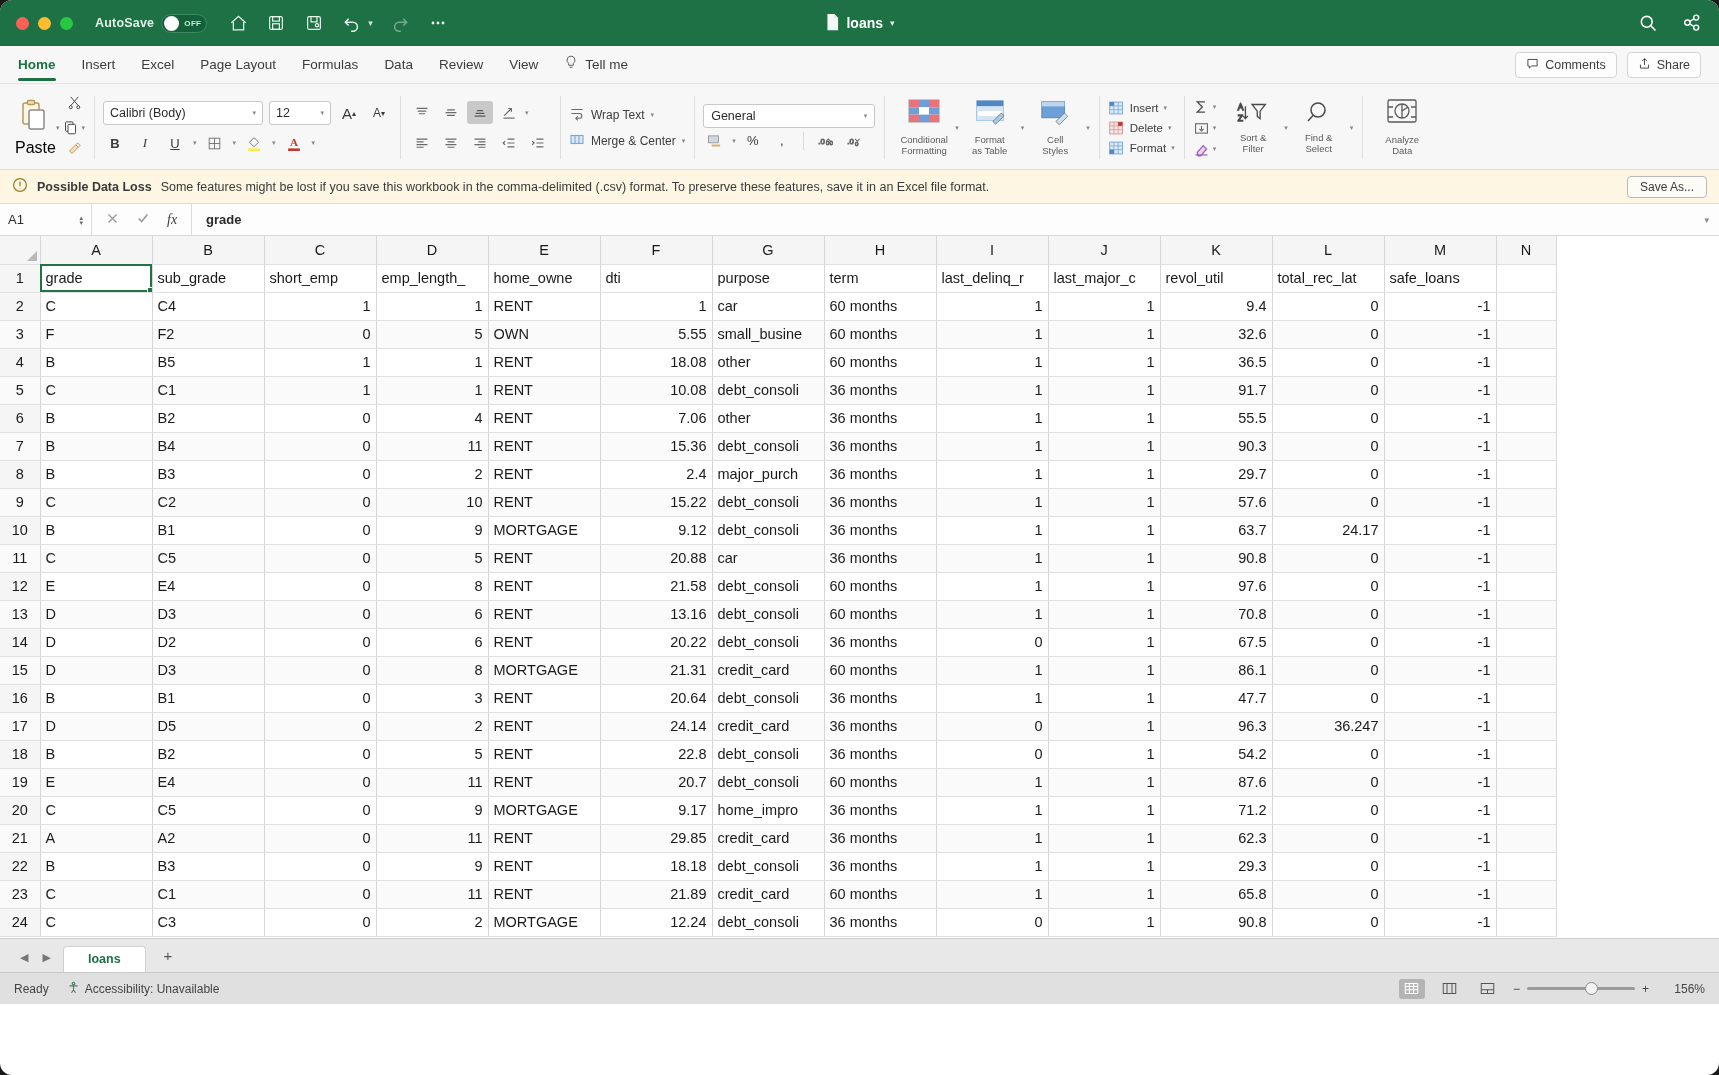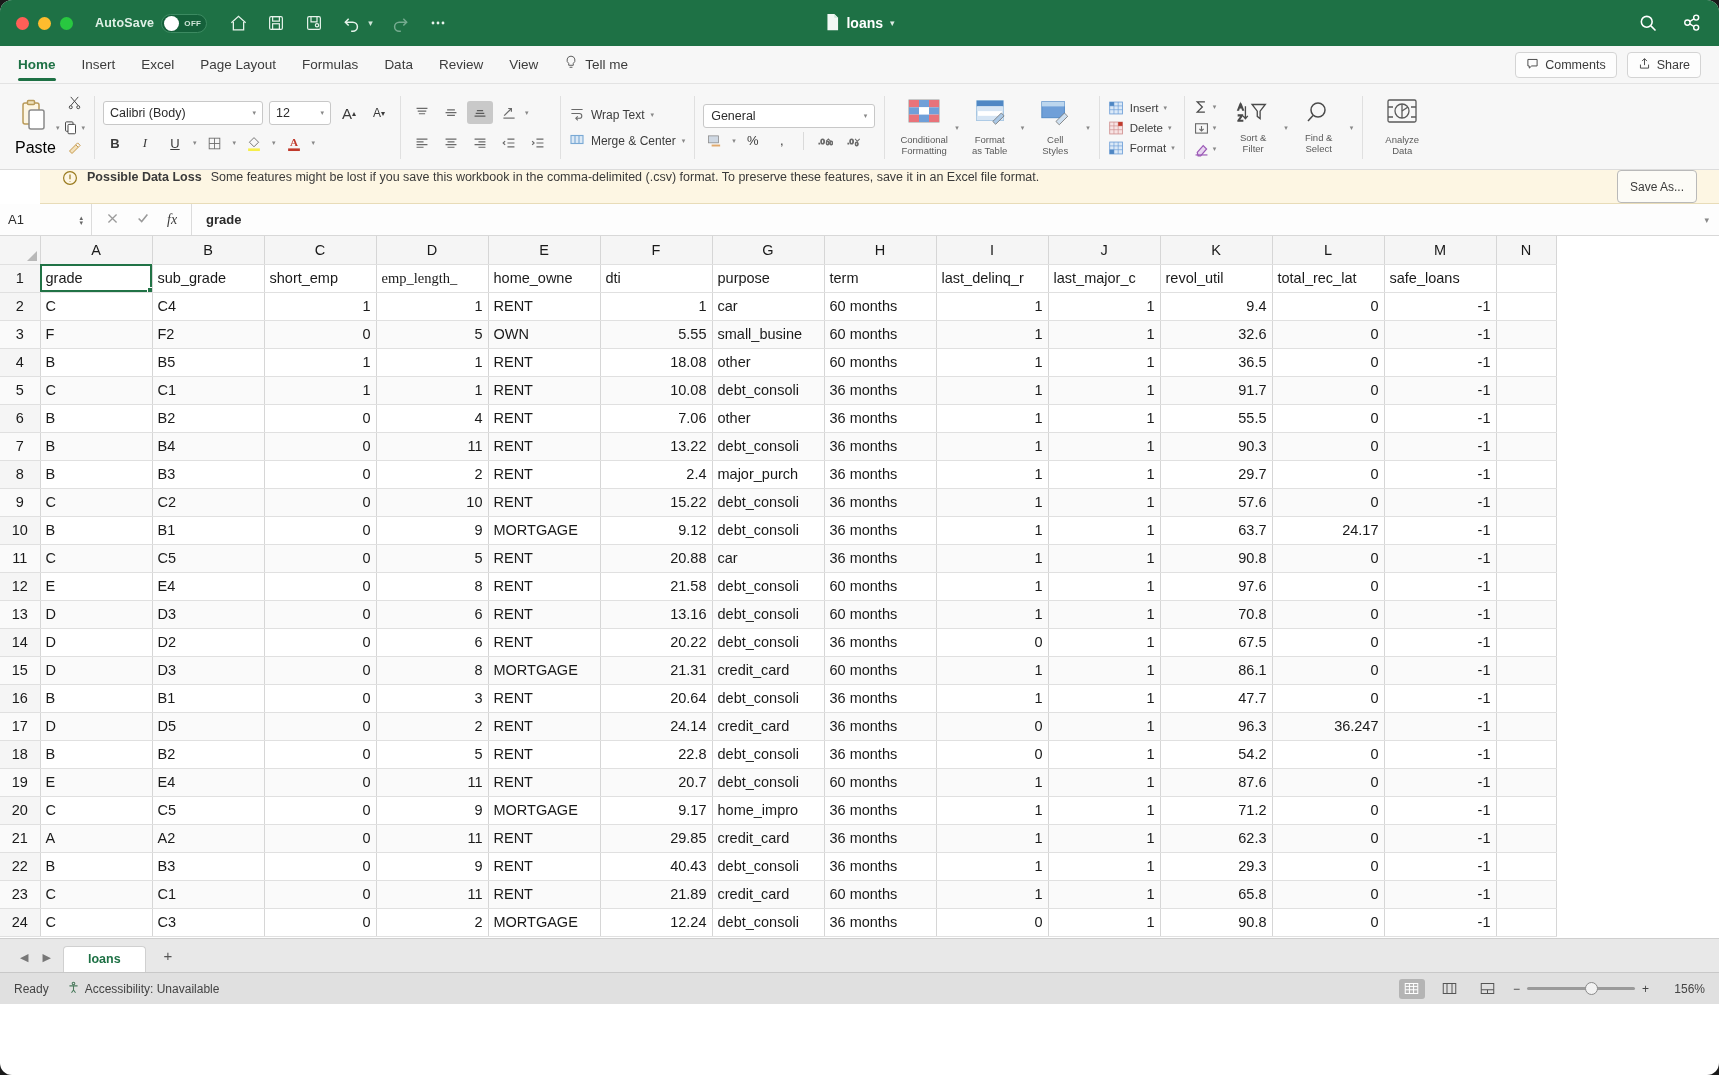"Possible Data Loss" .warnbar { align-items: none -> center; margin-left: 40px -> none; padding: 0 22px -> 0 12px }
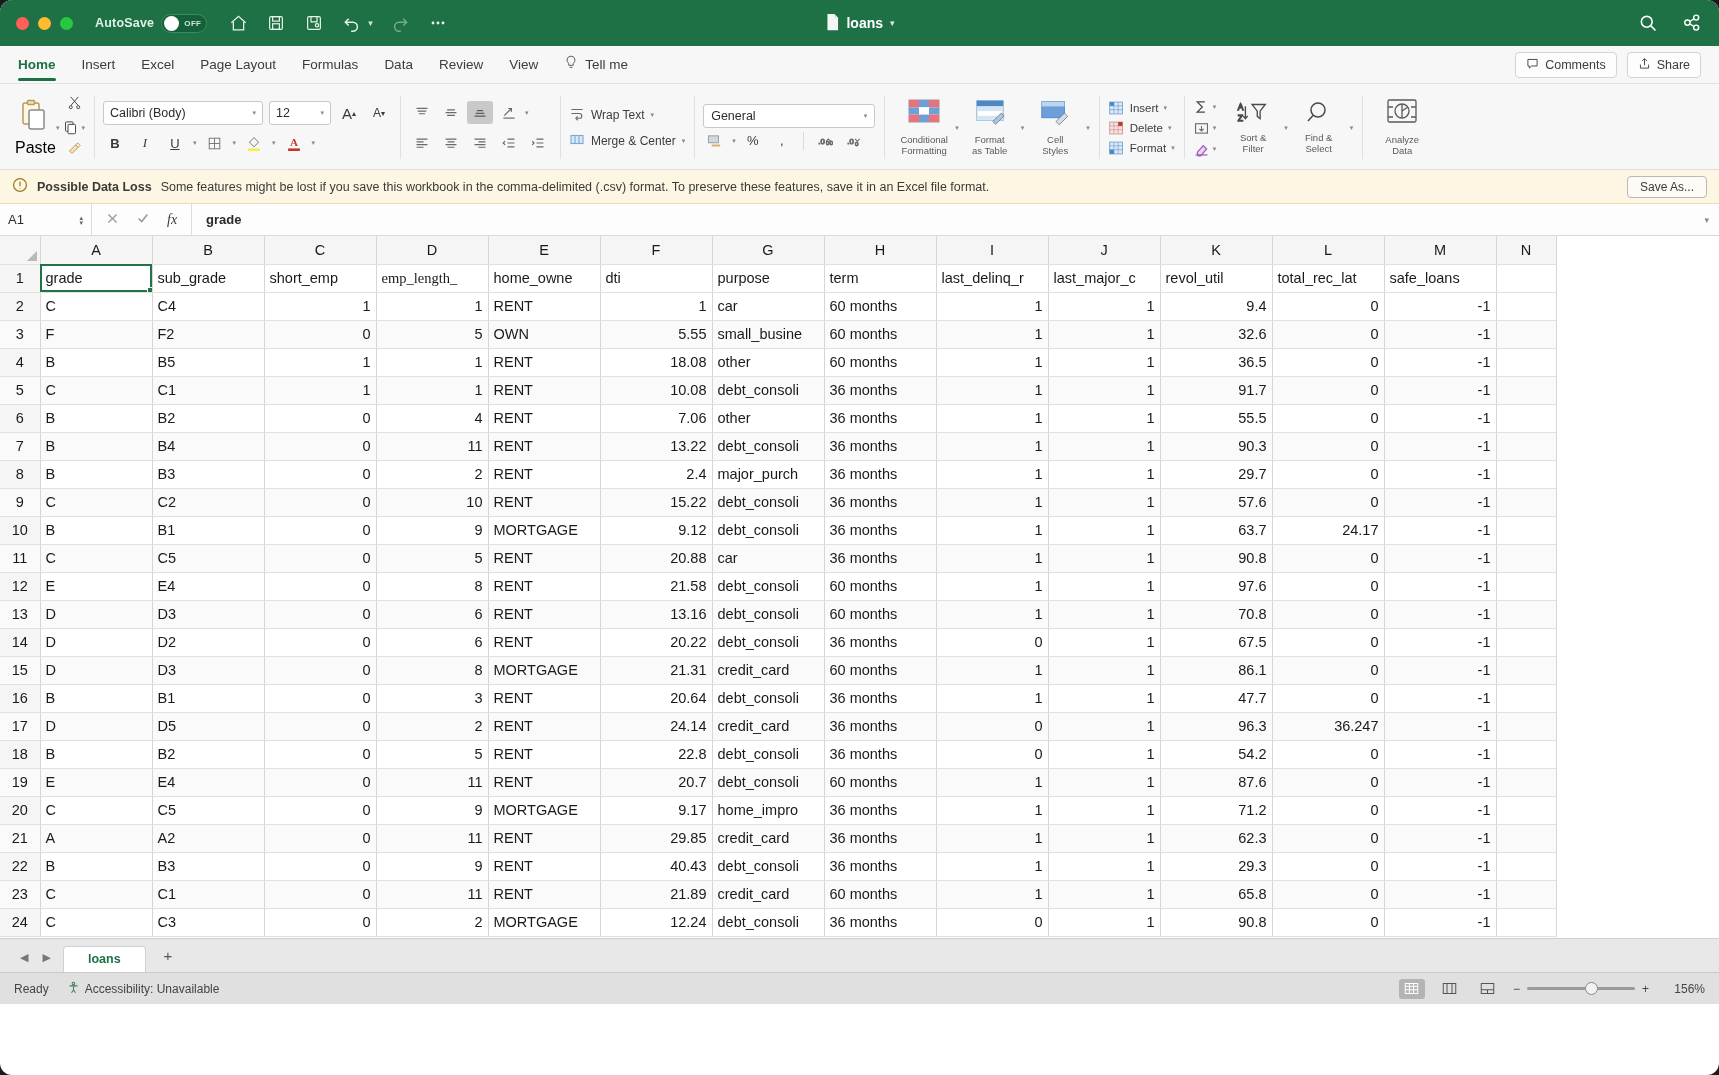"emp_length_" td.txt { font-family: Liberation Serif, serif -> none }
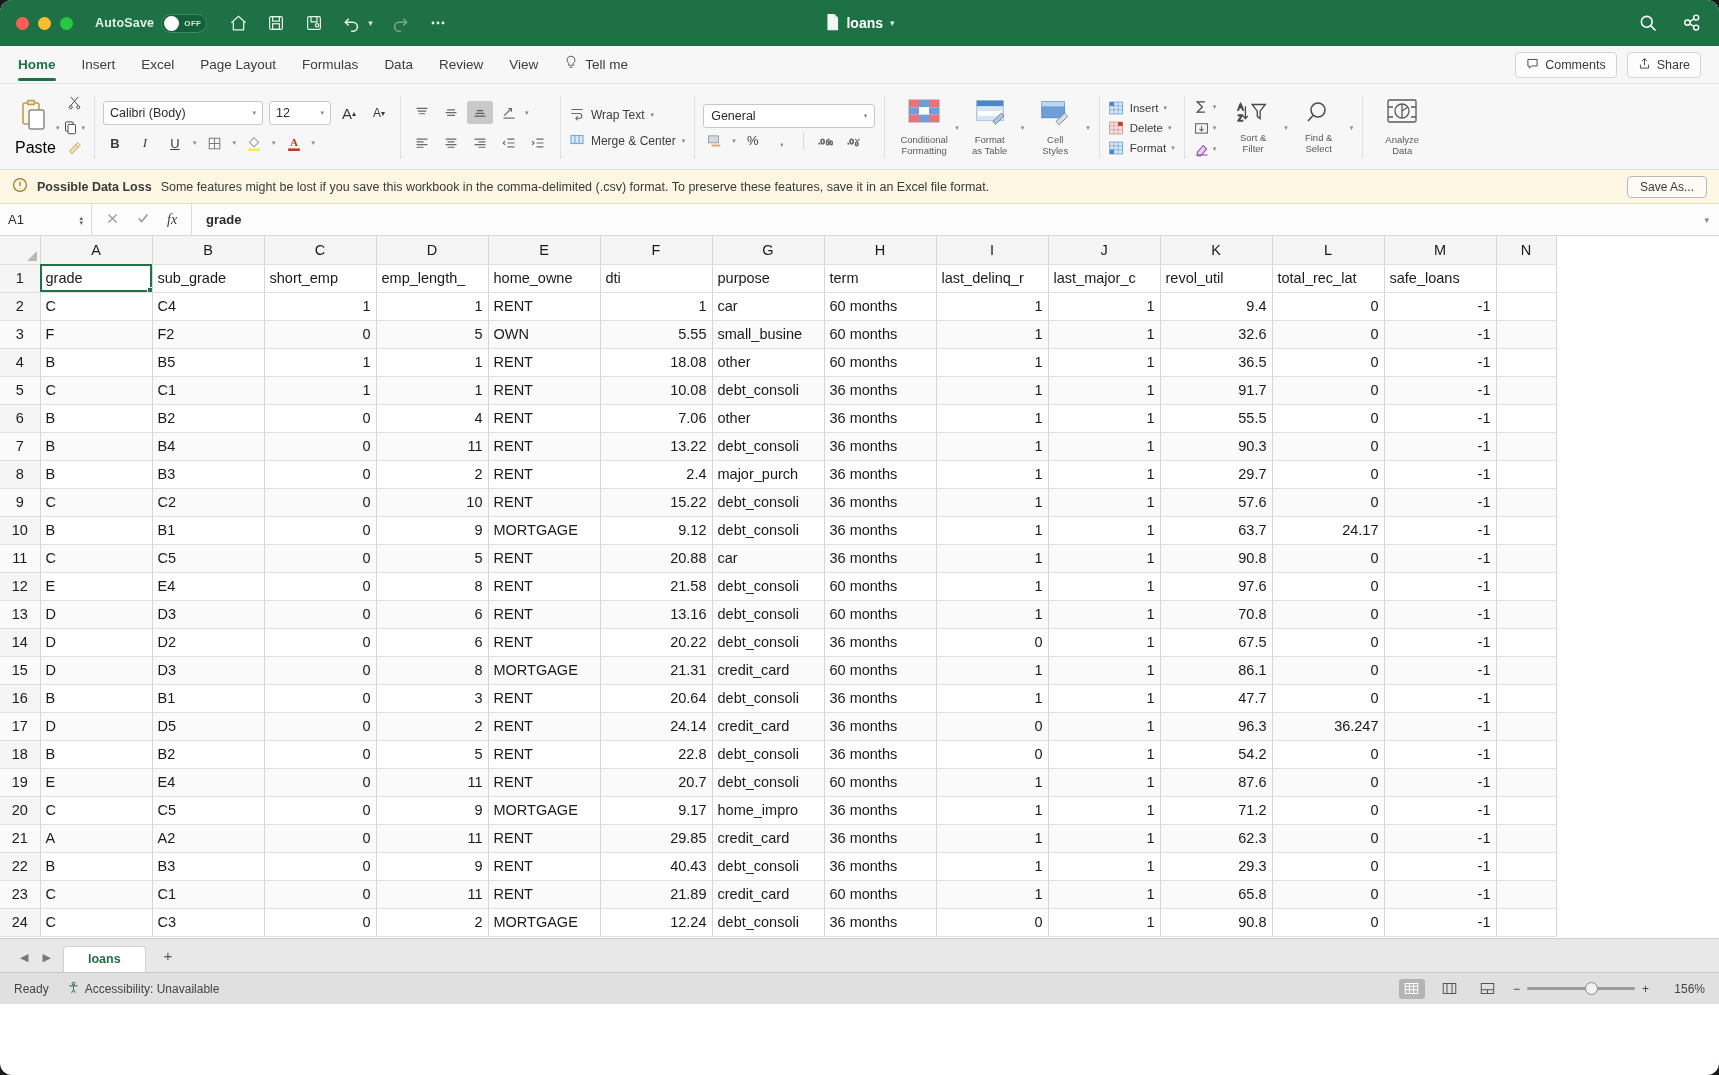"13.22" td.num { text: 13.22 -> 15.36 }
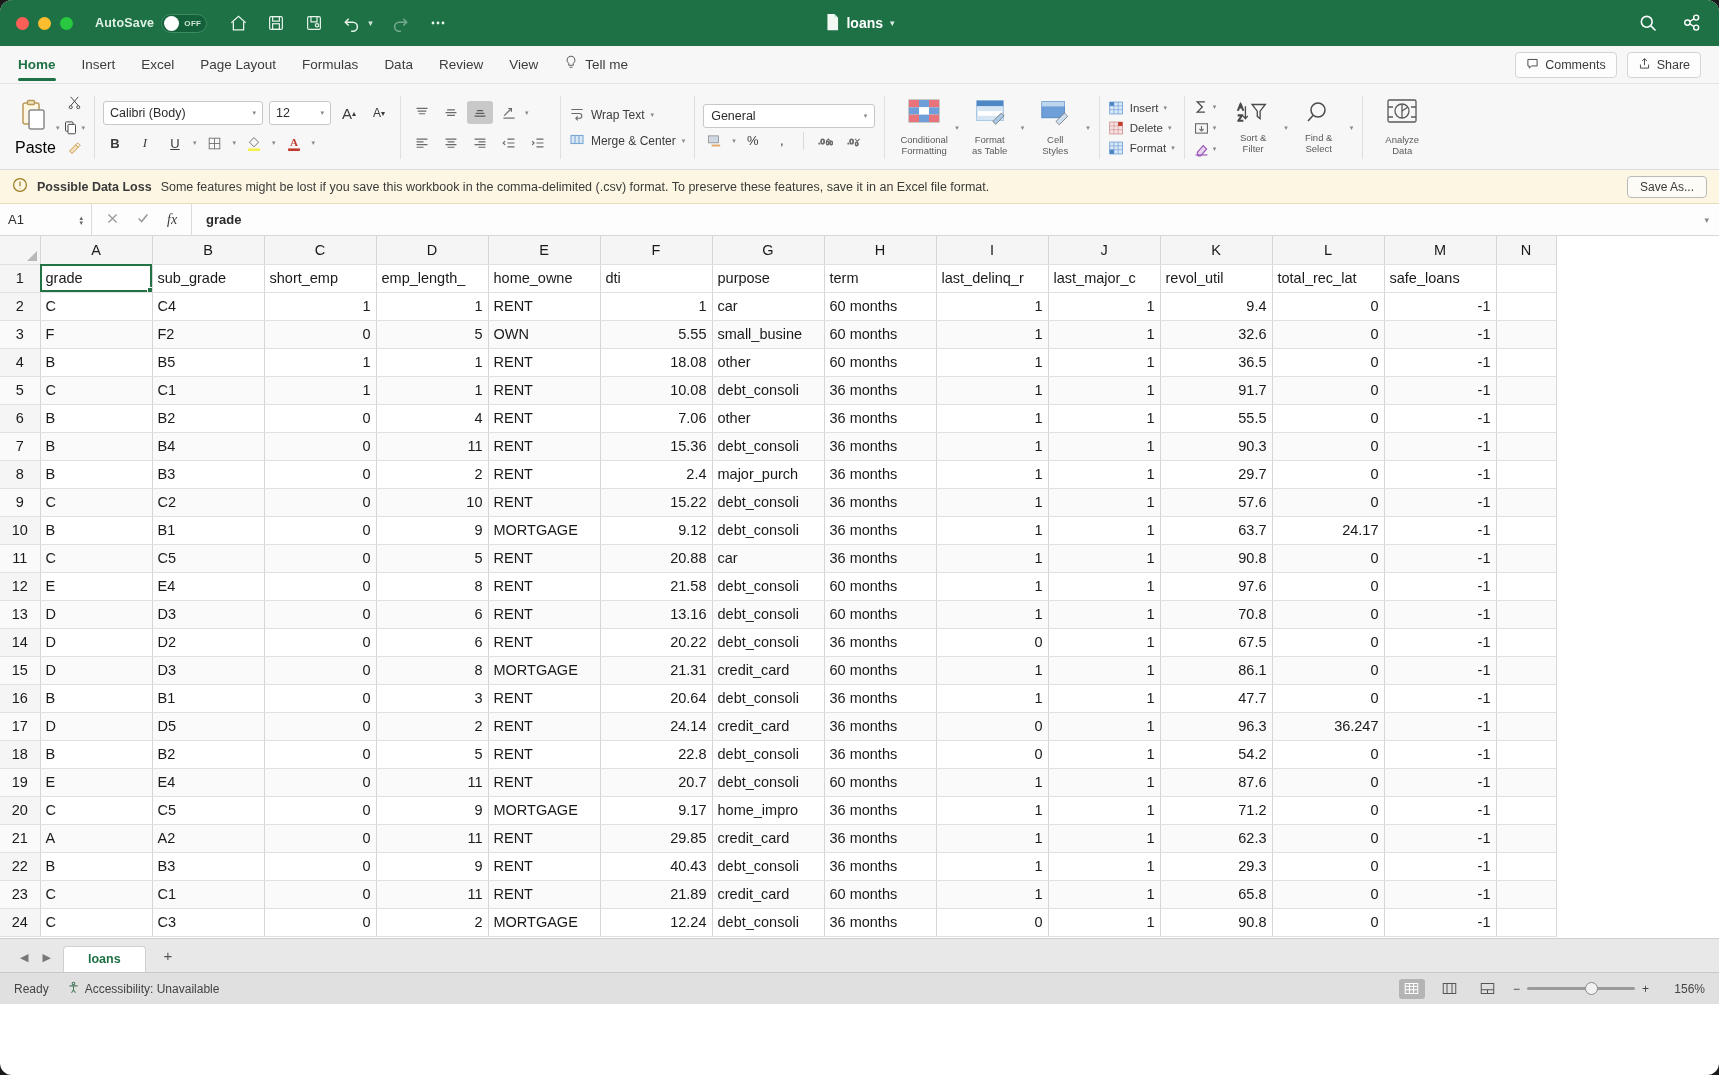"40.43" td.num { text: 40.43 -> 18.18 }
